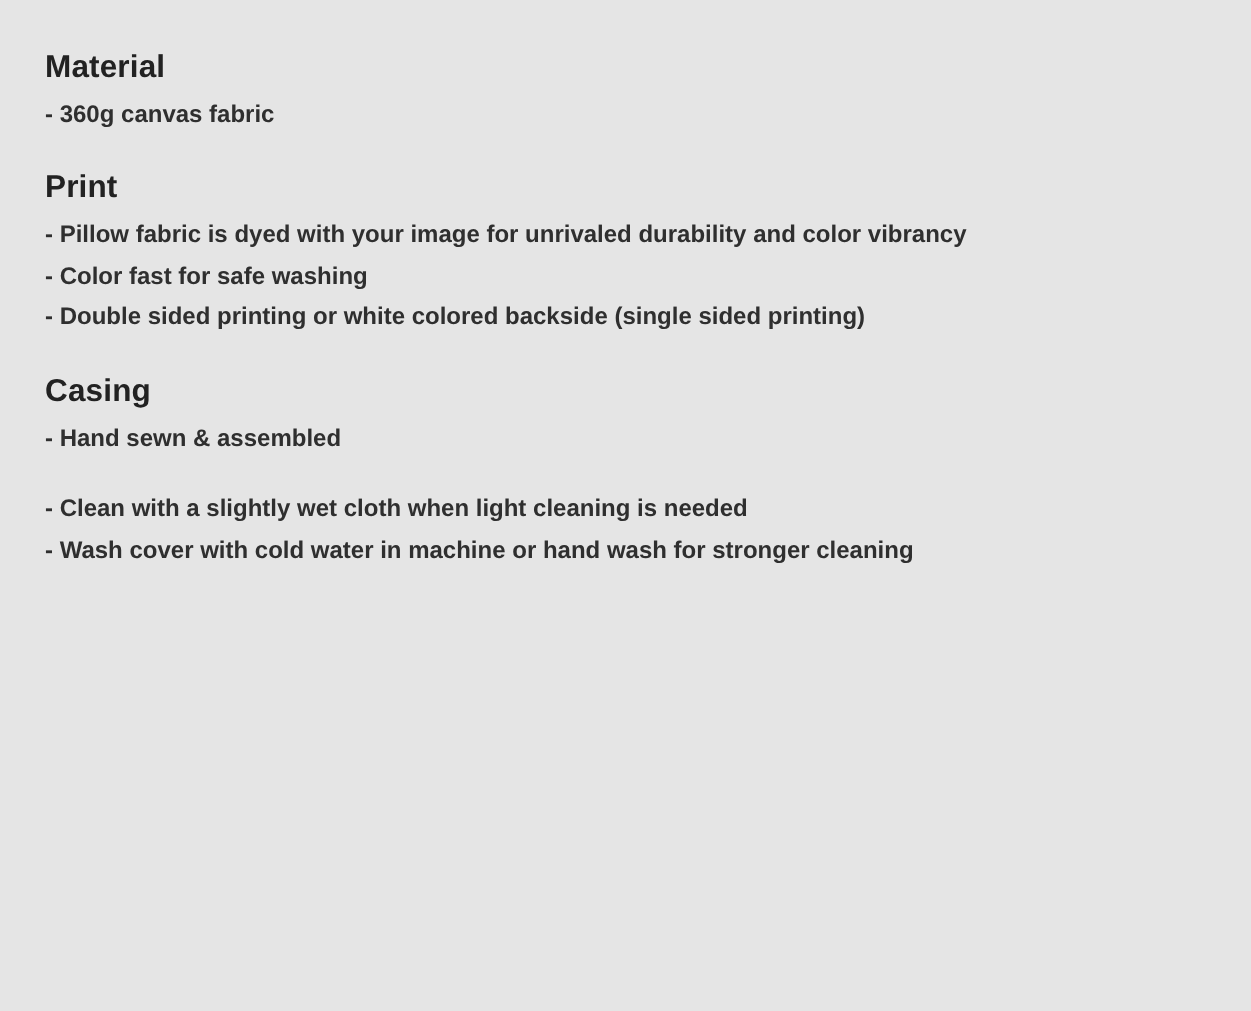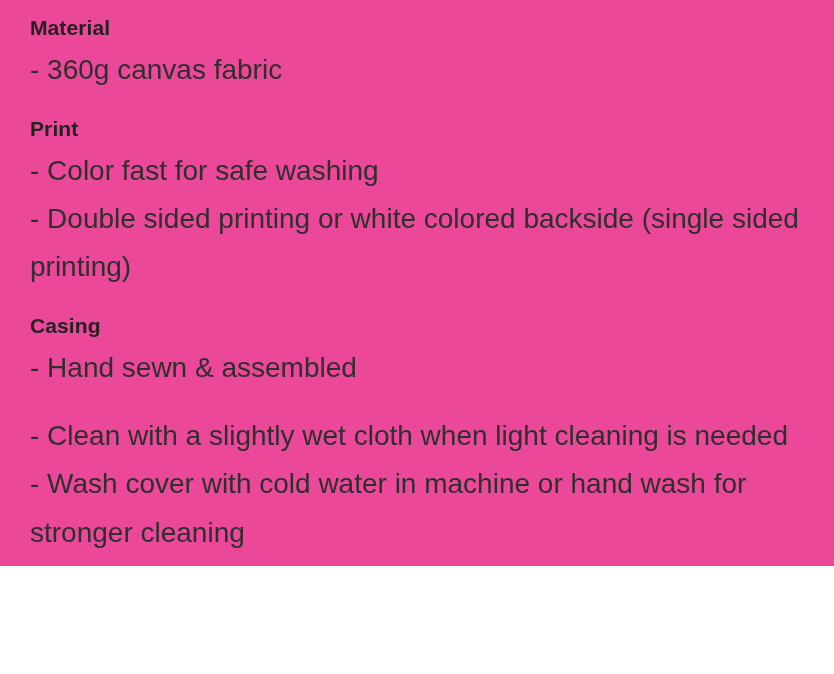"Material" .page { background: #ec4899 -> #e5e5e5; height: 566px -> 674px; padding: 13px 30px 0 30px -> 30px 30px 0 30px }
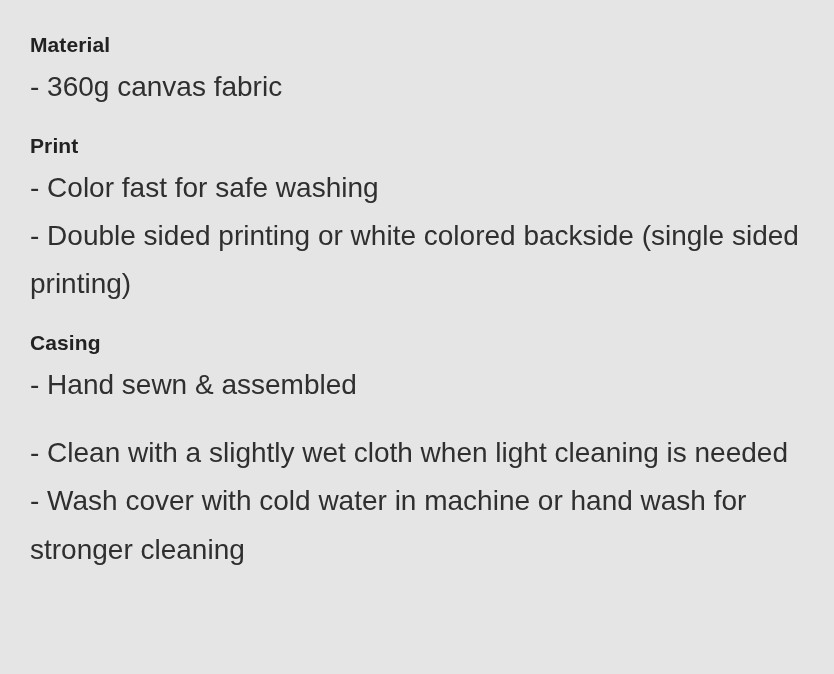"- 360g canvas fabric" .section-line { font-size: 28px -> 16px; font-weight: normal -> bold }
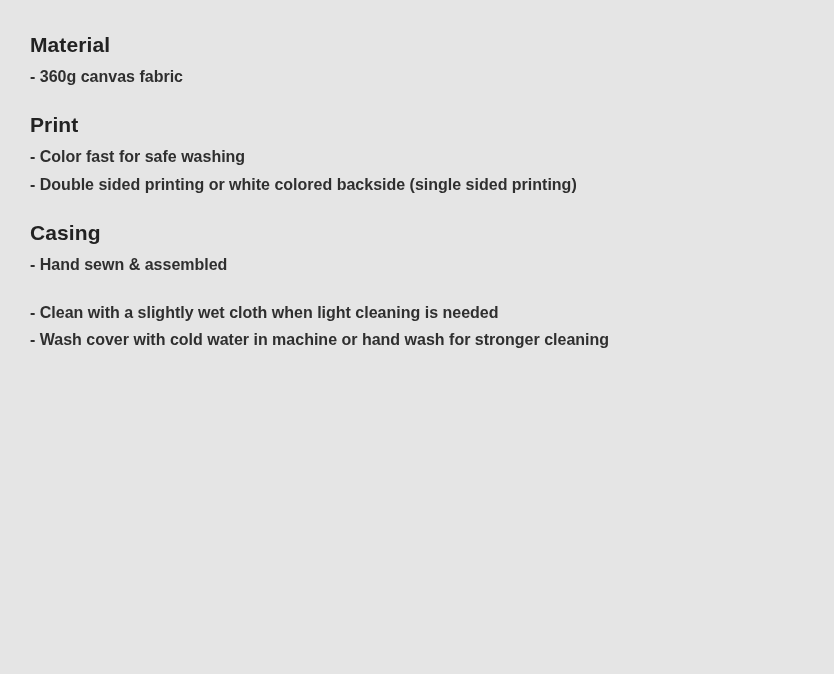"- Pillow fabric is dyed" p.section-line { html: none -> <p>- Pillow fabric is dyed with your image for unrivaled durability and color vibrancy</p> }
